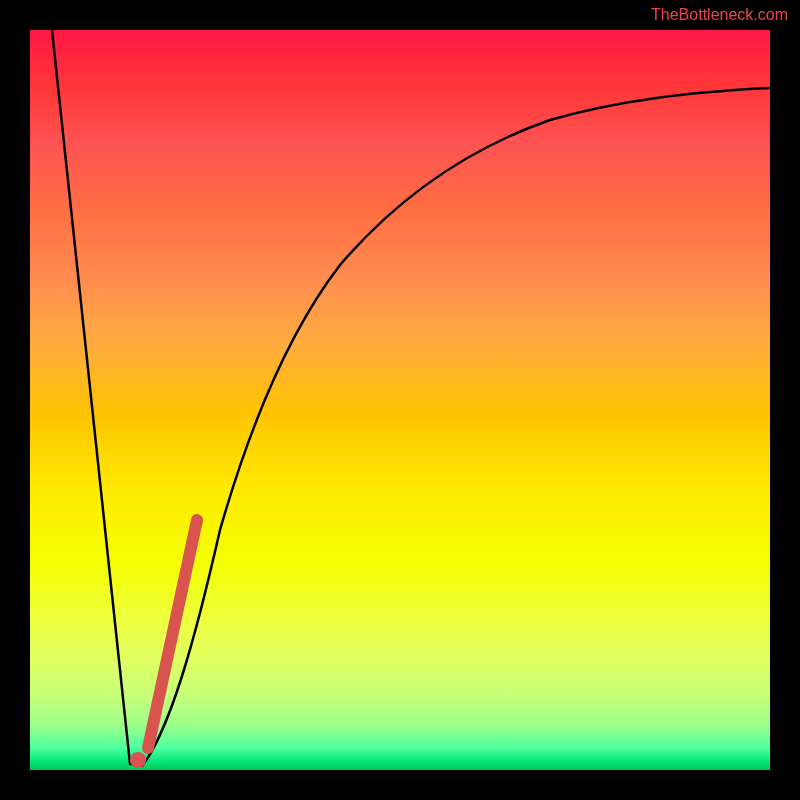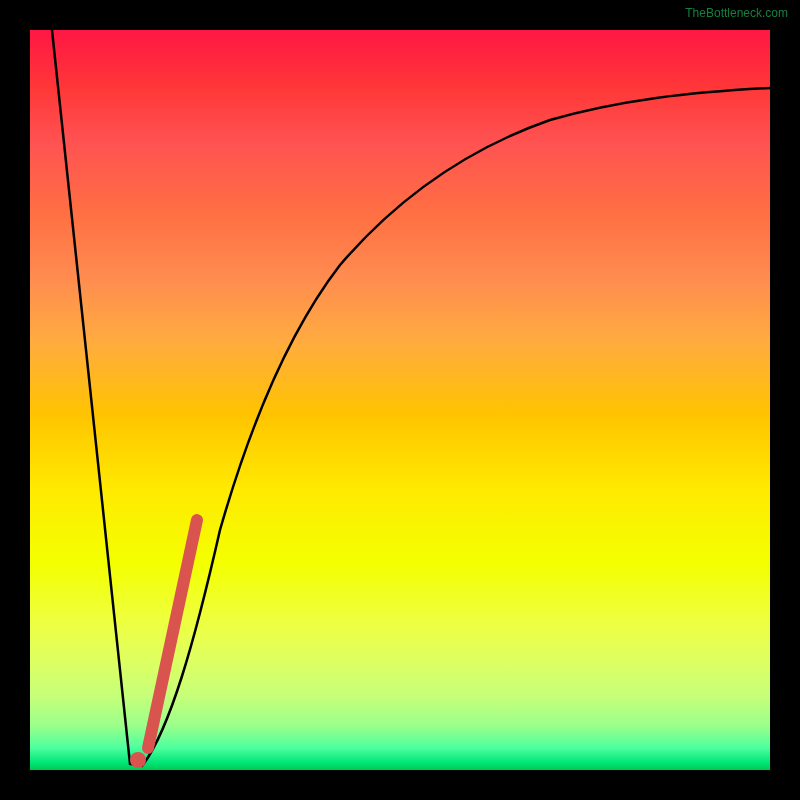"TheBottleneck.com" .watermark { color: #15803d -> #ef4444; font-size: 12px -> 16px }
